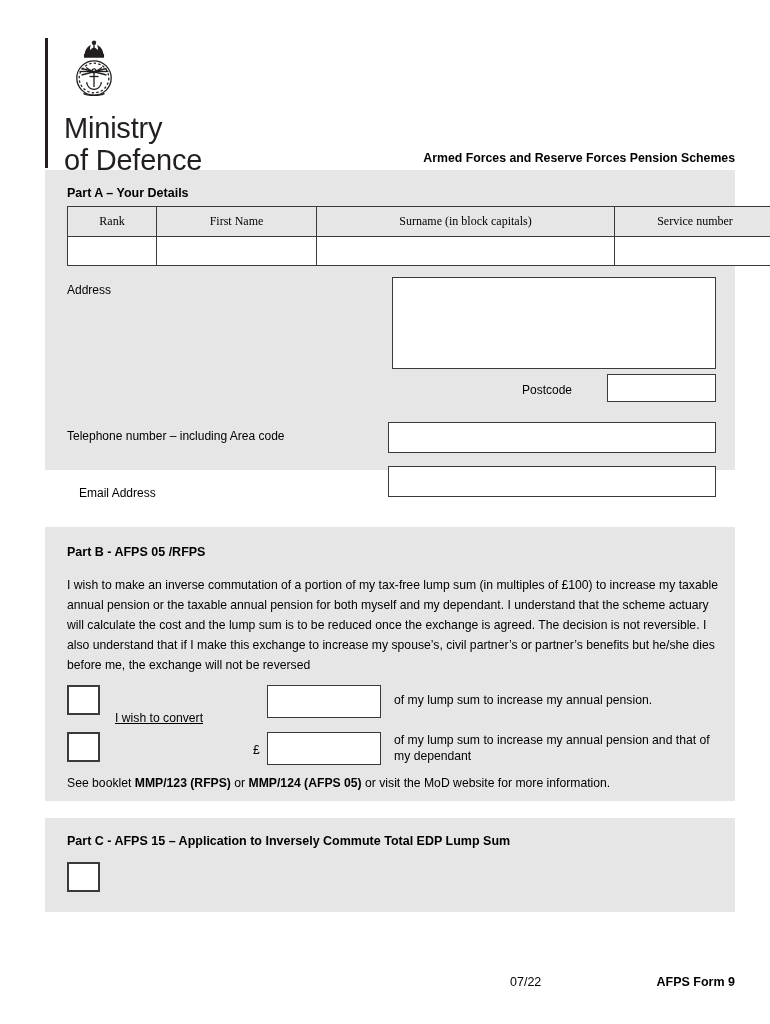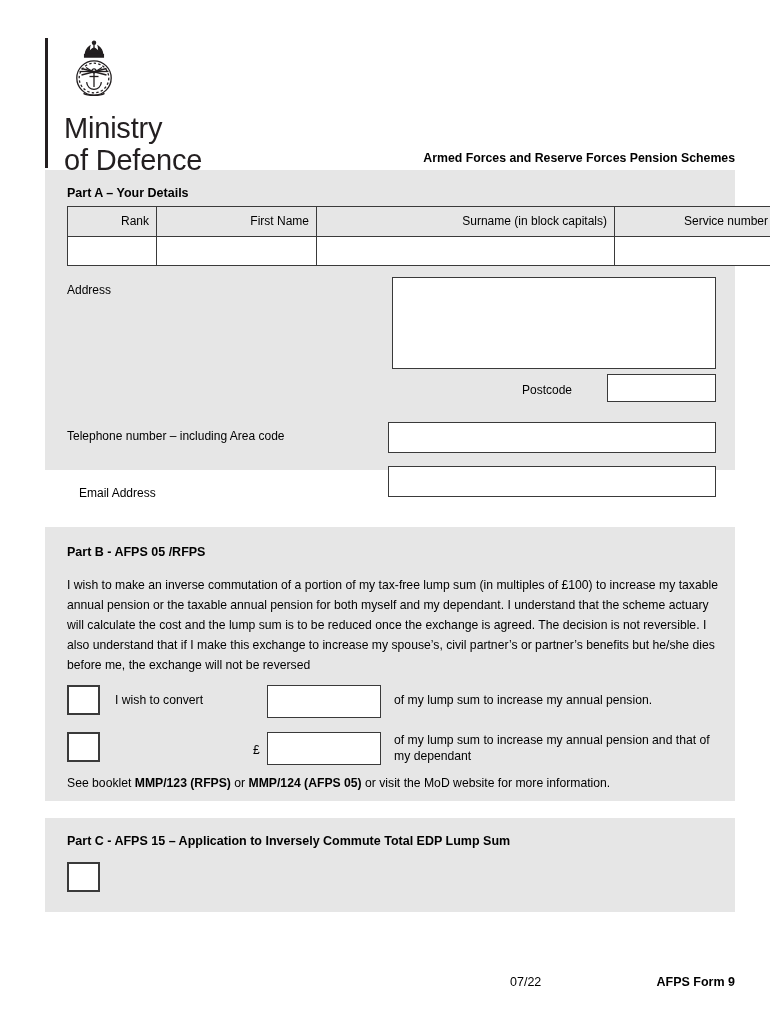"Rank" .details-table th { font-family: none -> Liberation Serif, serif; text-align: right -> center }
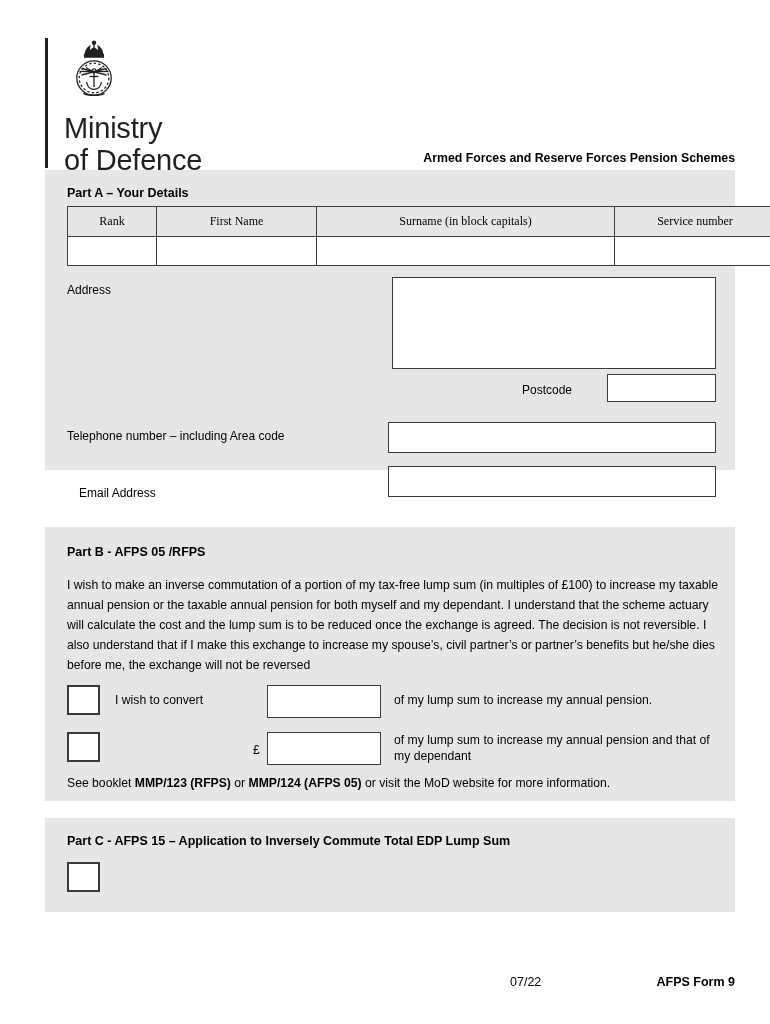"I wish to convert" #convert-label { text-decoration: none -> underline; top: 7px -> 25px }
